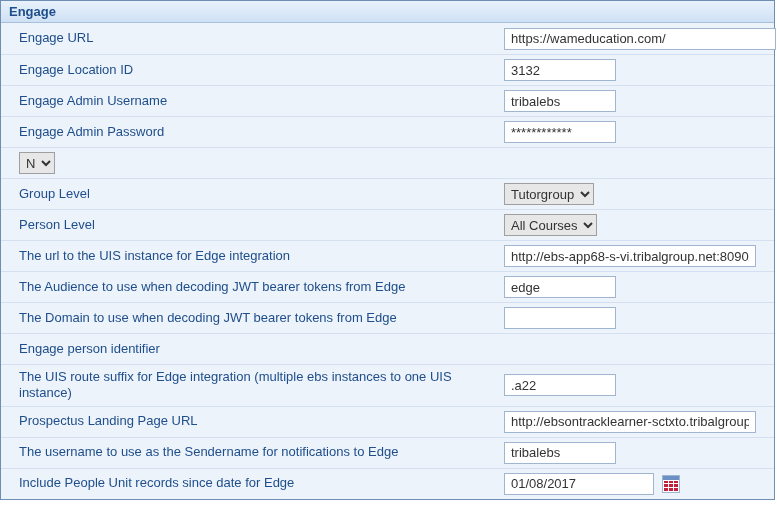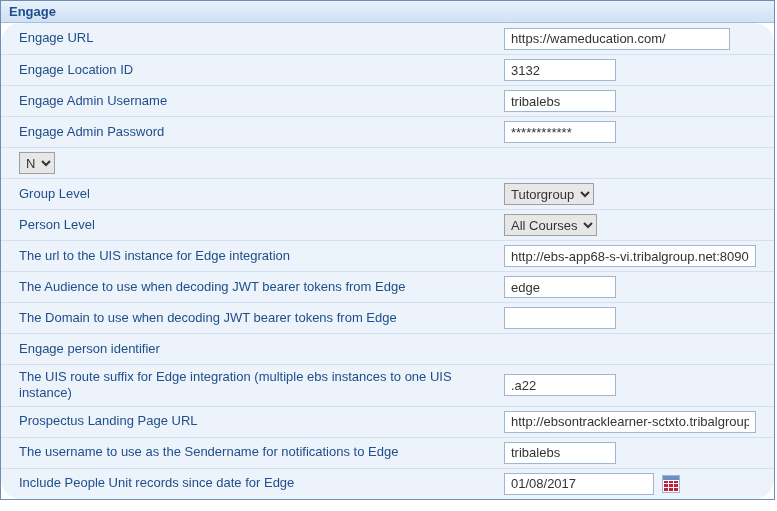"Engage URL" .panel-body { border-radius: 20px -> none }
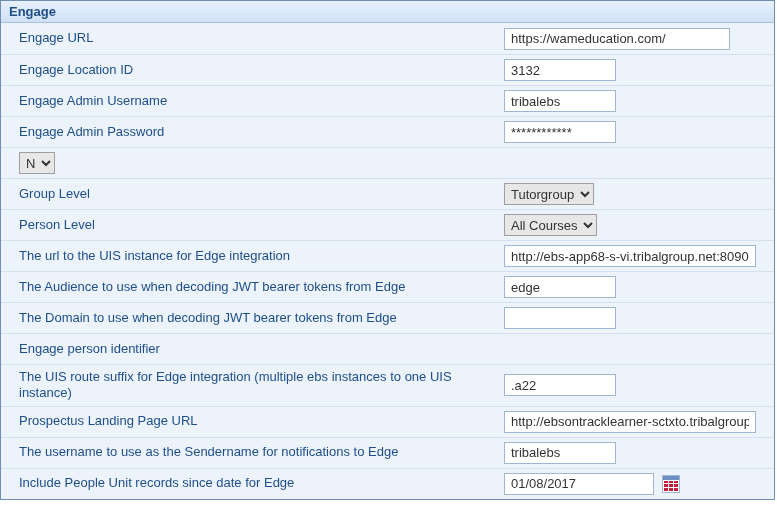"https://wameducation.com/" .w-long { width: 226px -> 272px }
